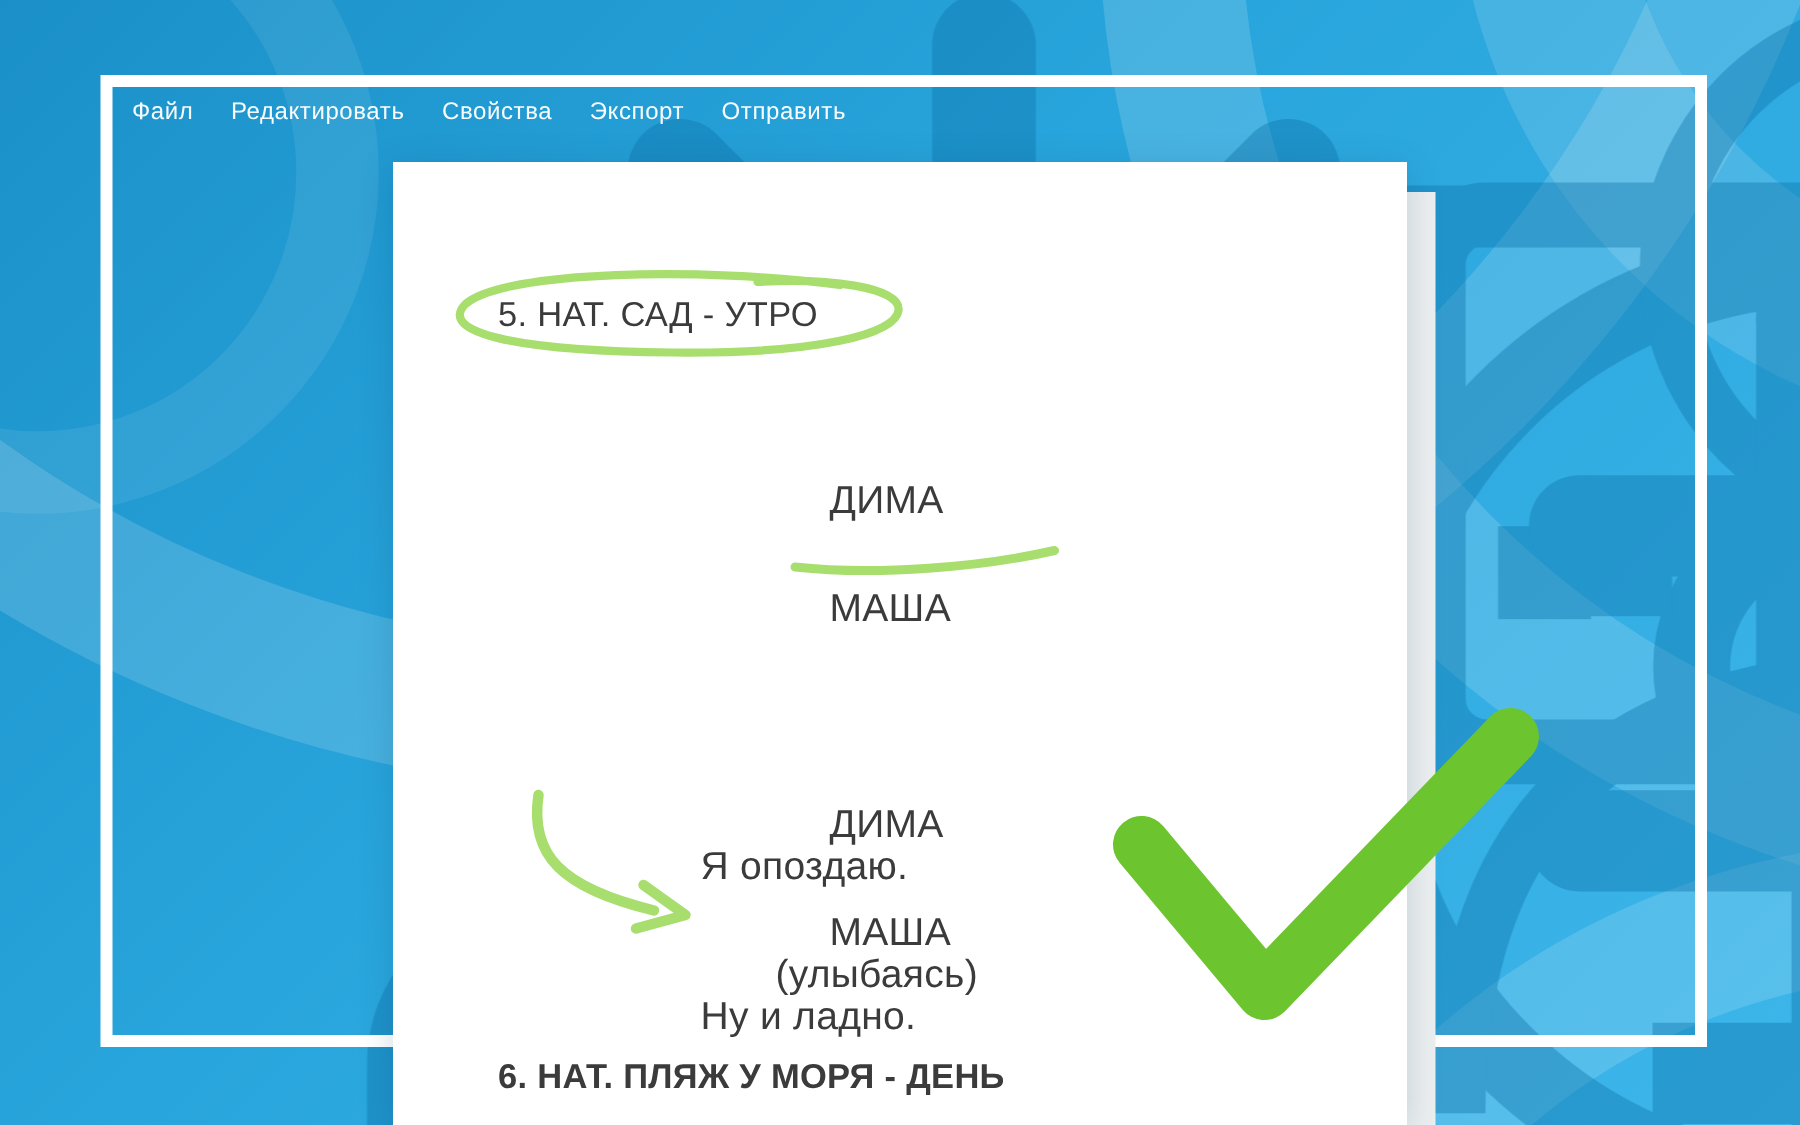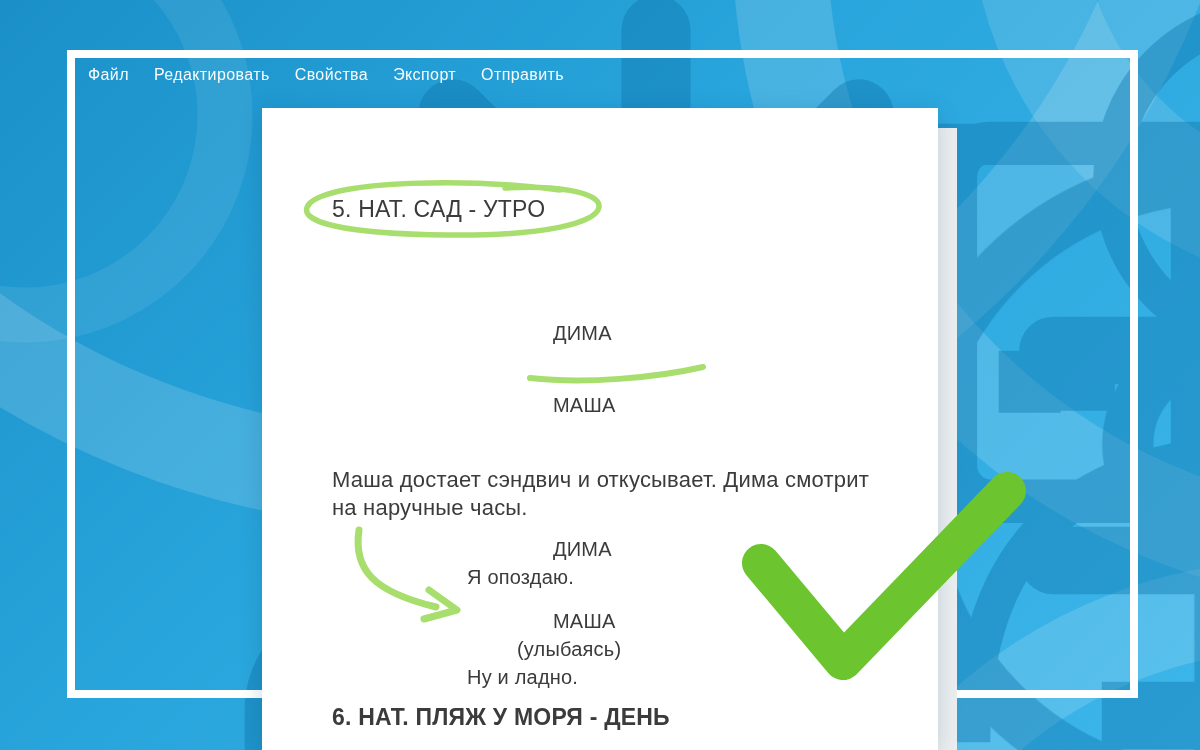"ДИМА" .b-character,.b-dialogue,.b-paren { font-size: 20px -> 26px }
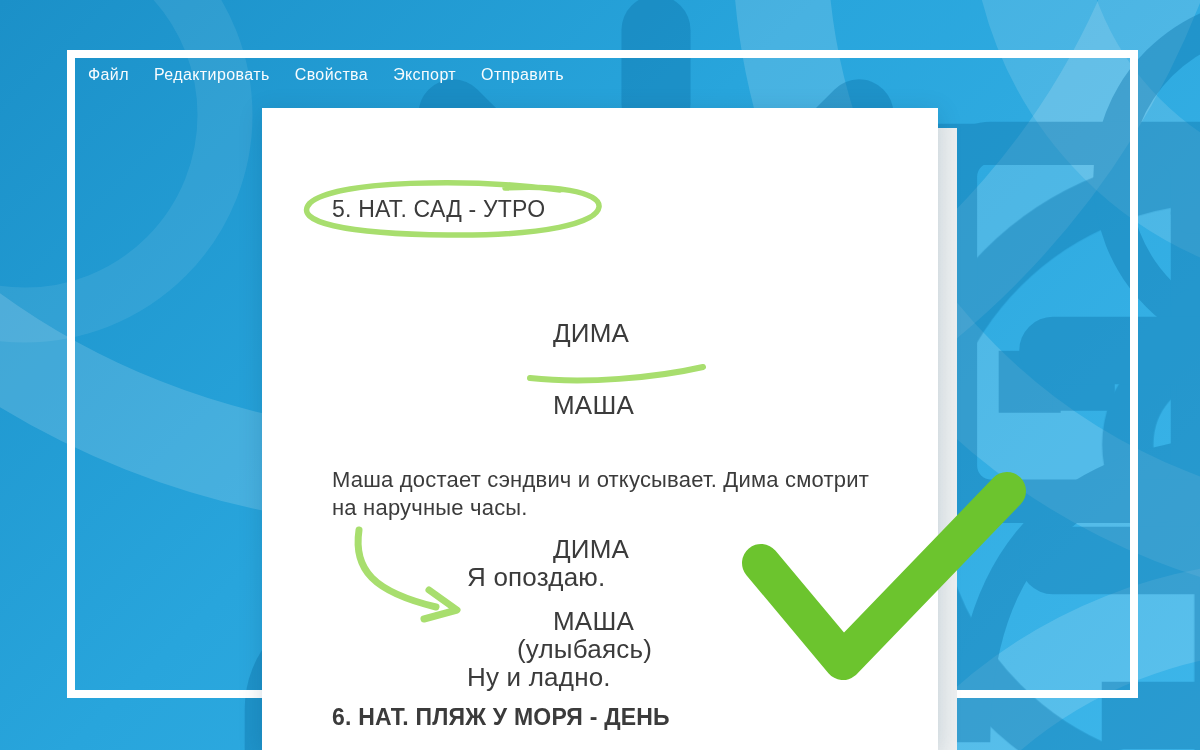"Маша достает сэндвич и откусывает." div.blk { html: <div>Маша достает сэндвич и откусывает. Дима смотрит на наручные часы.</div> -> none }
